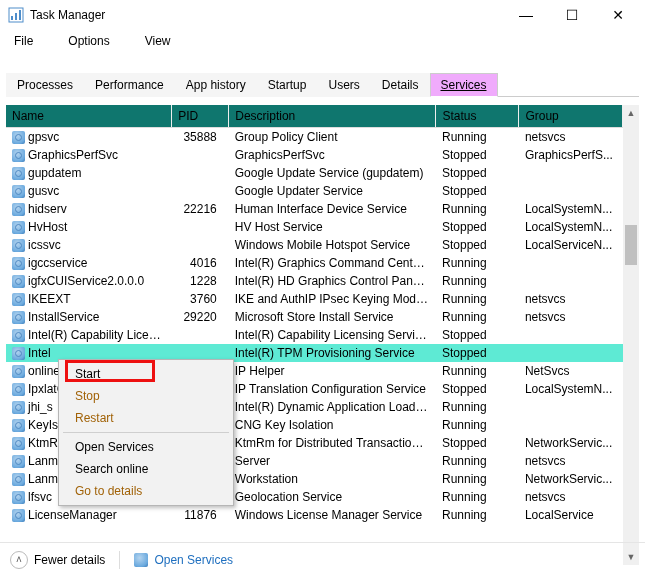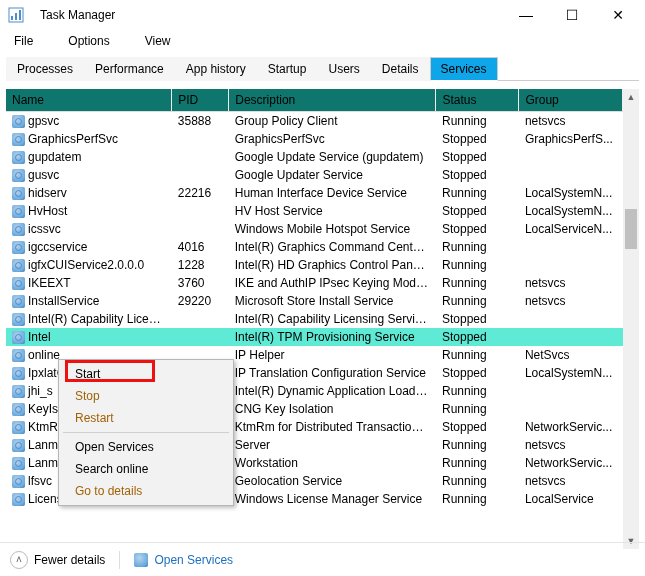"Task Manager" .titlebar .title { margin-left: 10px -> none }
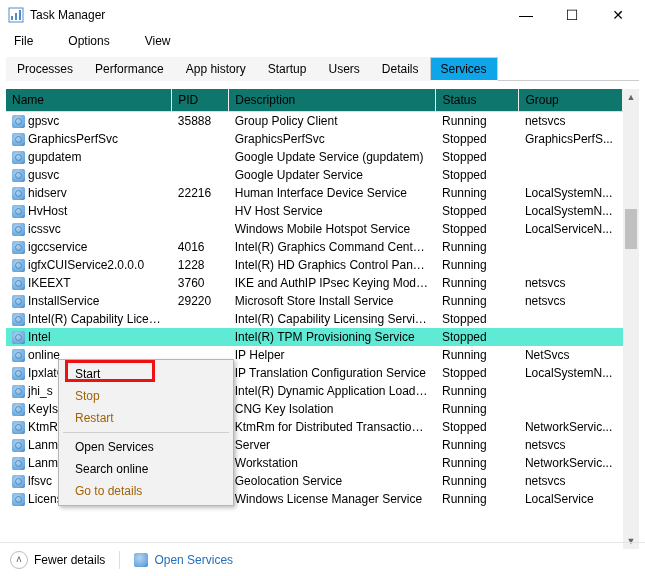"Processes" .tabstrip { margin: 4px 6px 0 6px -> 20px 6px 0 6px }
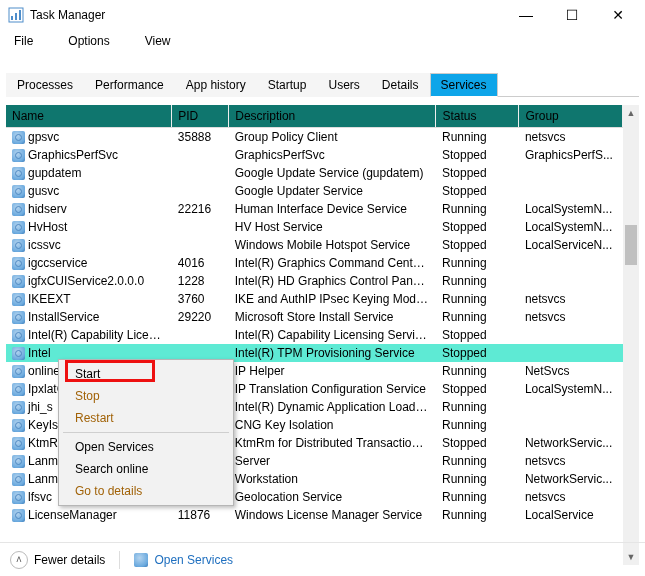"Services" .tab.active { background: #0ea5e9 -> #f0abfc; text-decoration: none -> underline }
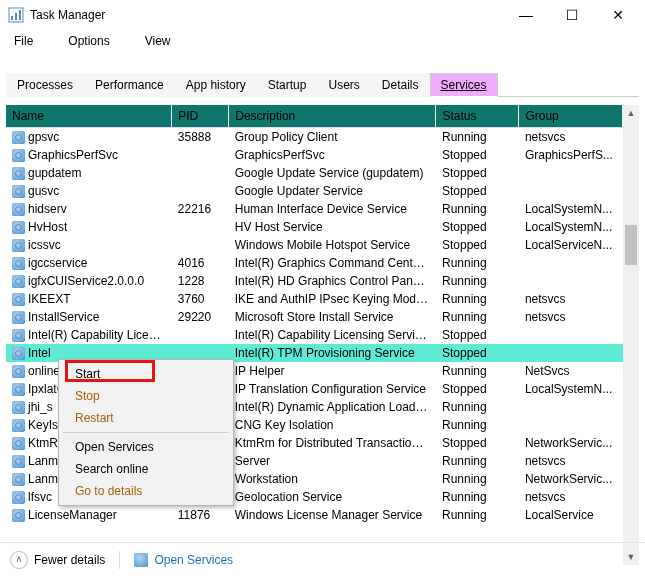"35888" td.pid { text-align: none -> right }
